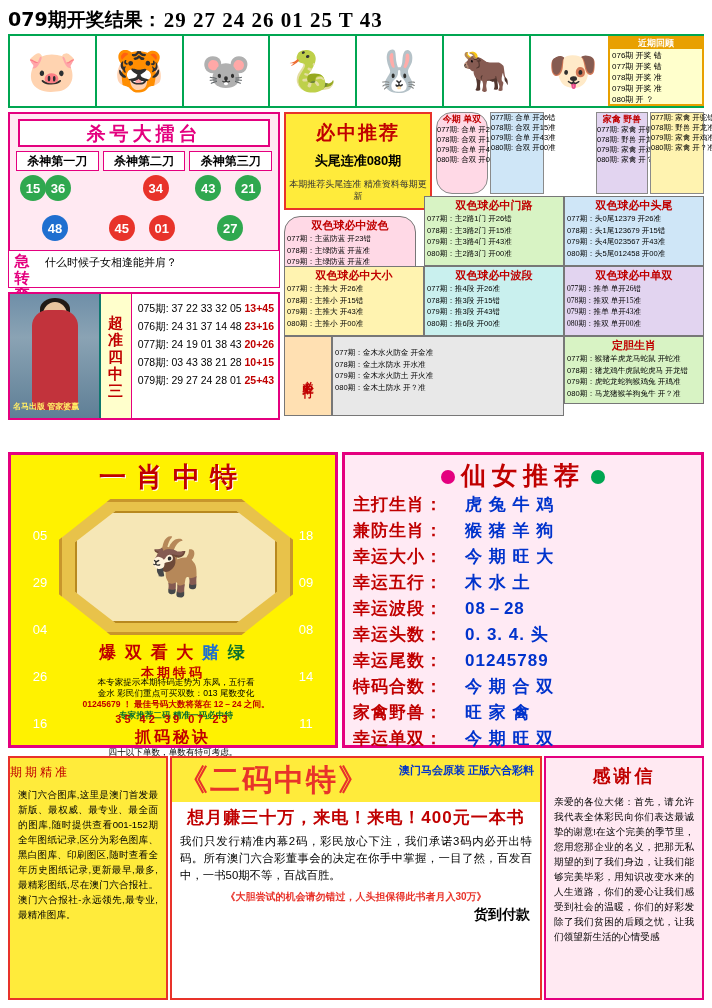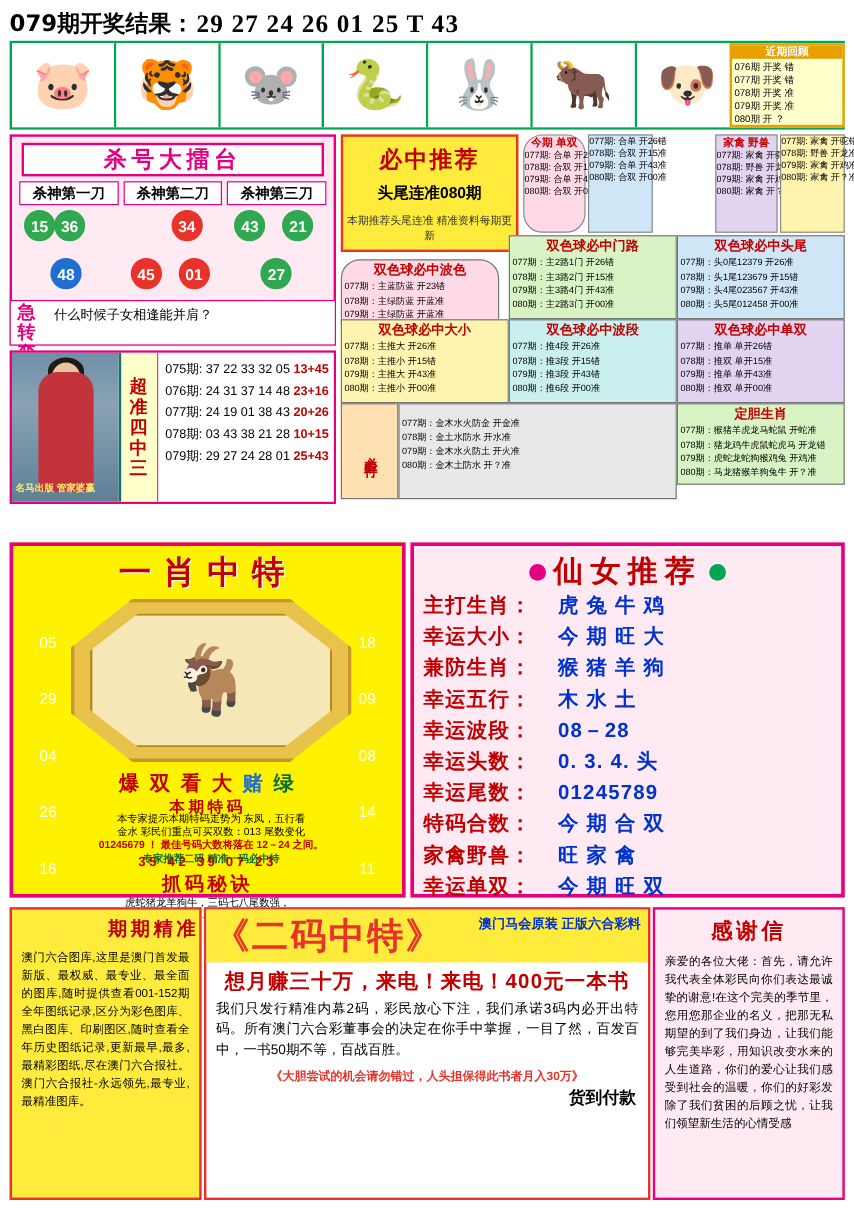"双色球必中单双" div.g-cell { font-family: none -> Liberation Serif, serif }
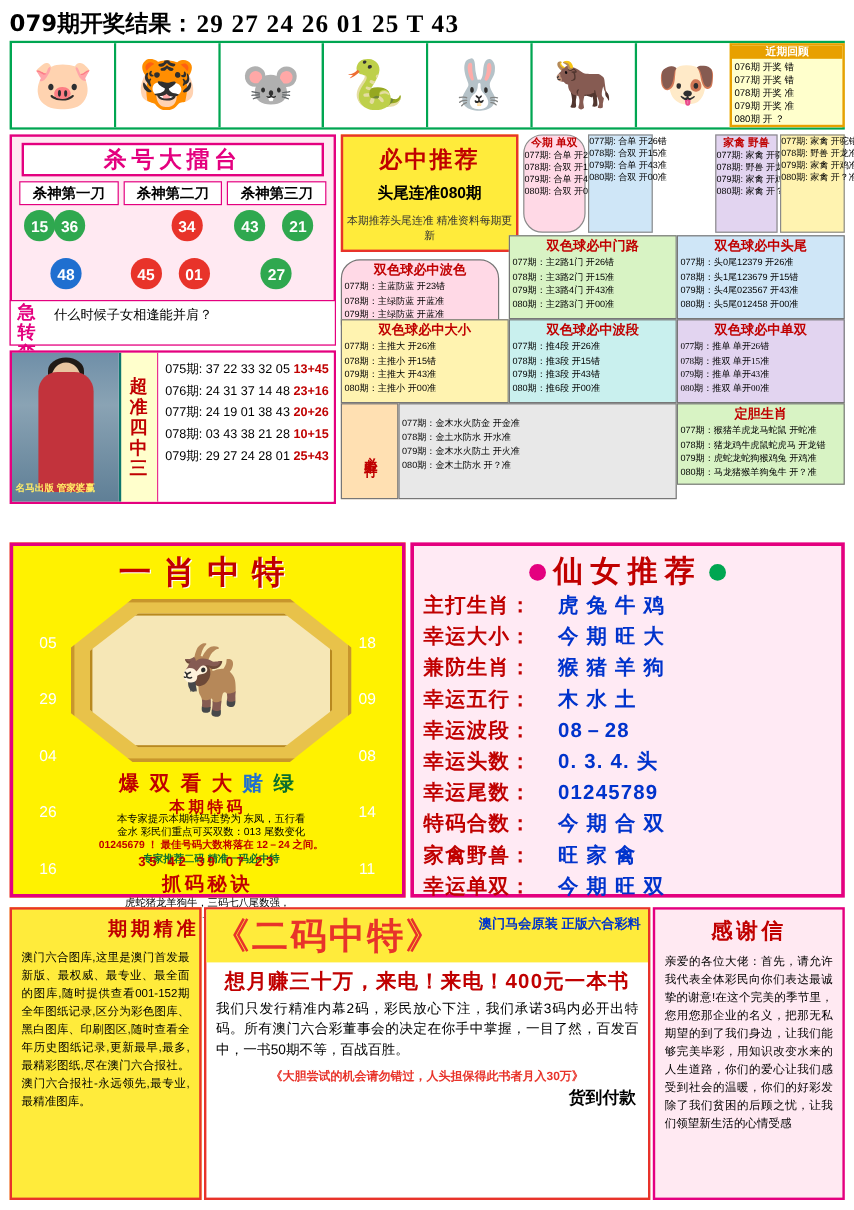"幸运大小：" div.xnv-row { order: before "兼防生肖：" -> after "兼防生肖：" }
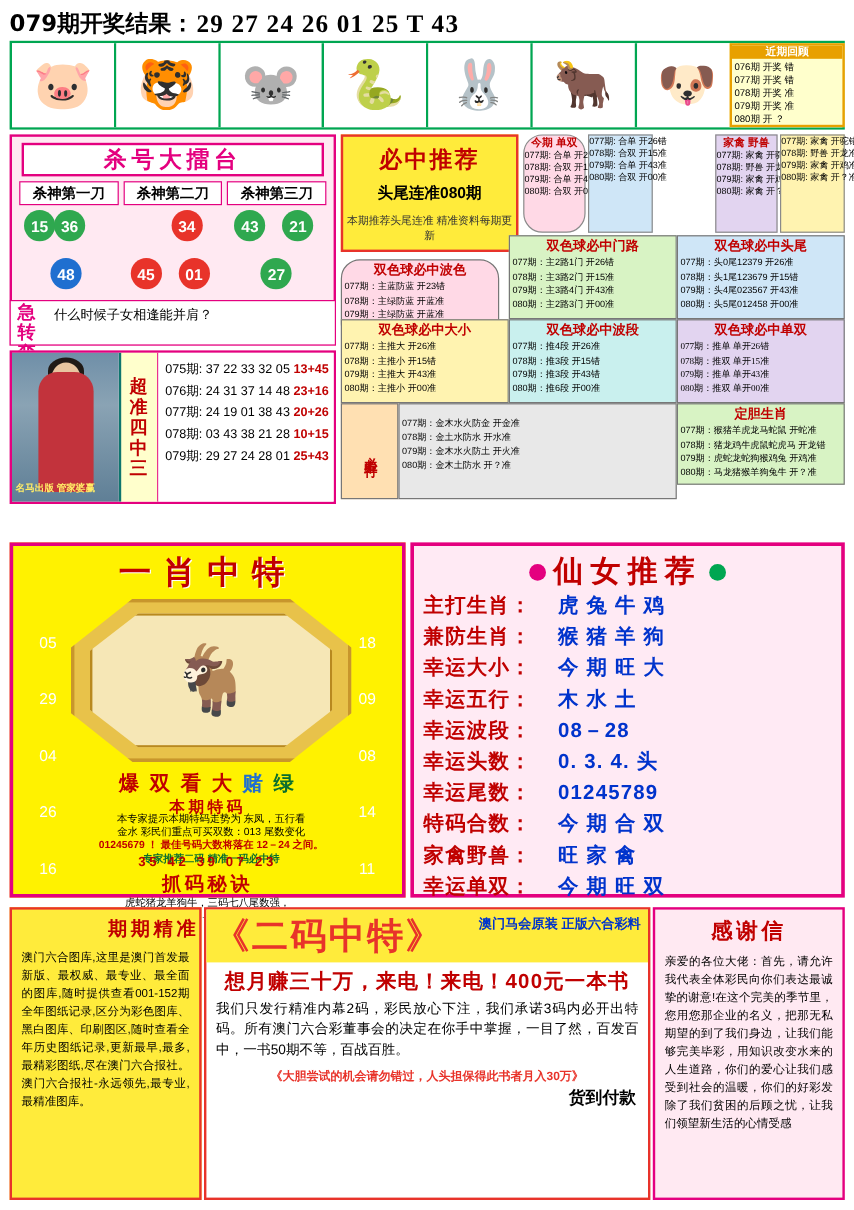"虎蛇猪龙羊狗牛，三码七八尾数强，" div { html: <div>虎蛇猪龙羊狗牛，三码七八尾数强，</div> -> none }
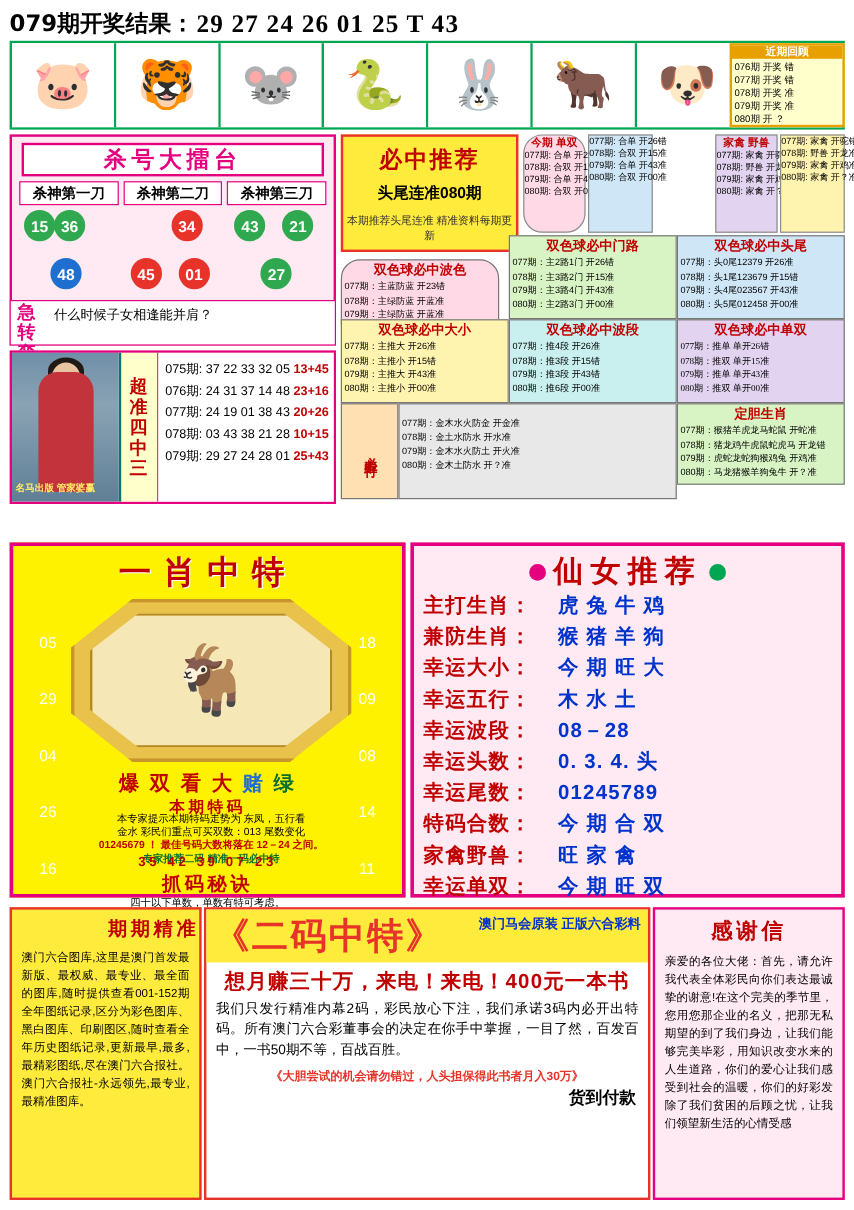"期期精准" .bt-left .bl-title { font-size: 16px -> 12px; font-weight: bold -> normal; text-align: right -> left }
